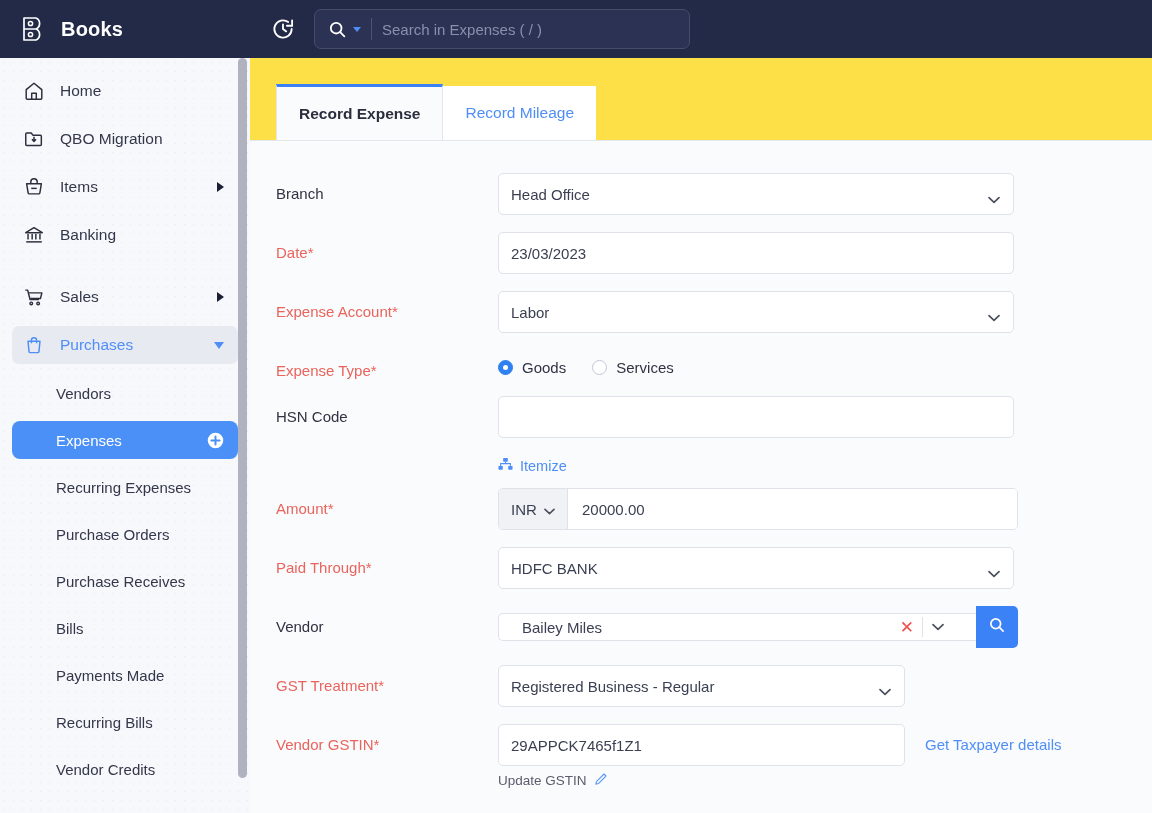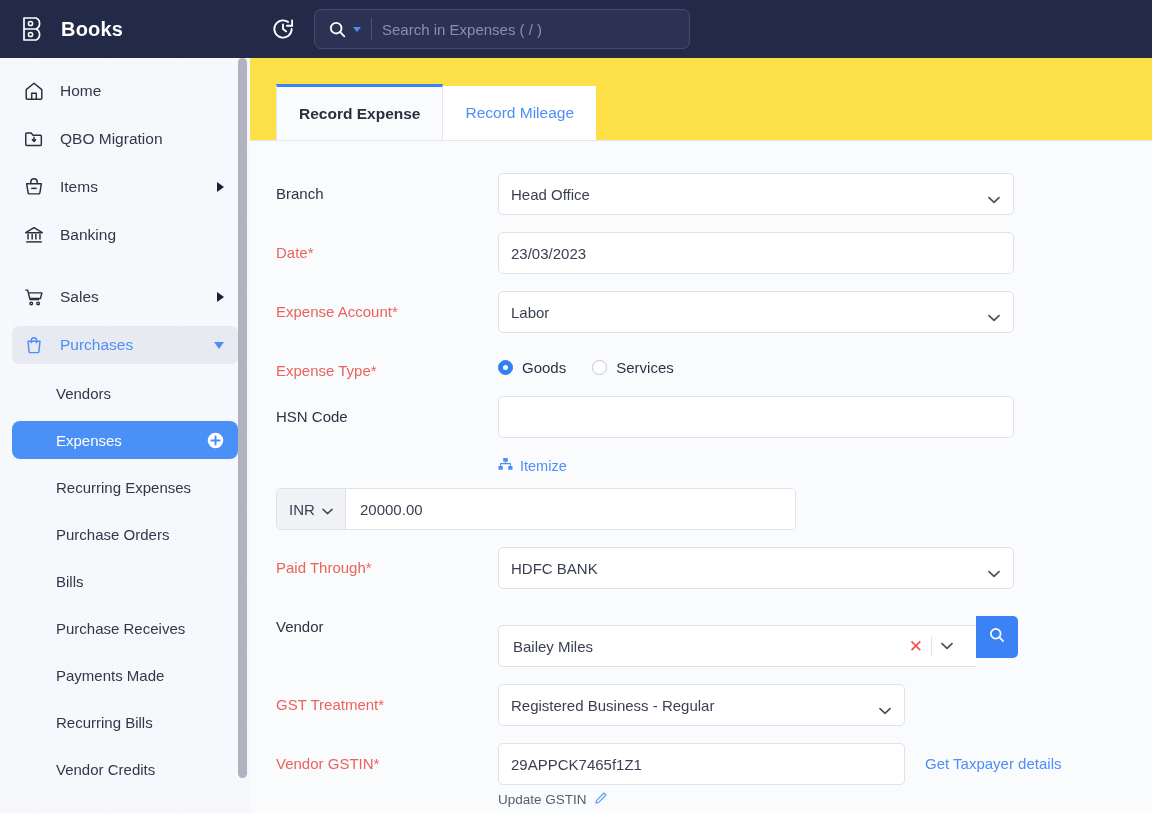"Amount*" div.row-label { html: none -> <div>Amount*</div> }
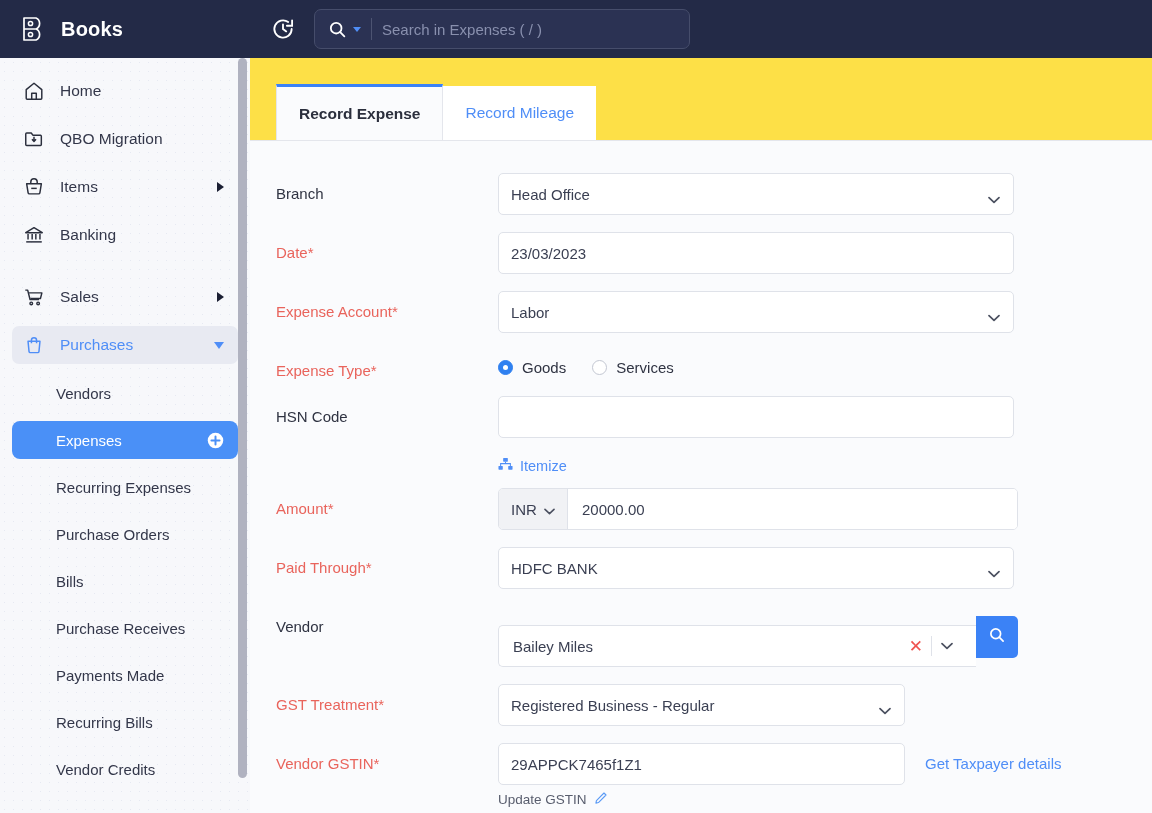"Bills" div.sub-item { order: before "Purchase Receives" -> after "Purchase Receives" }
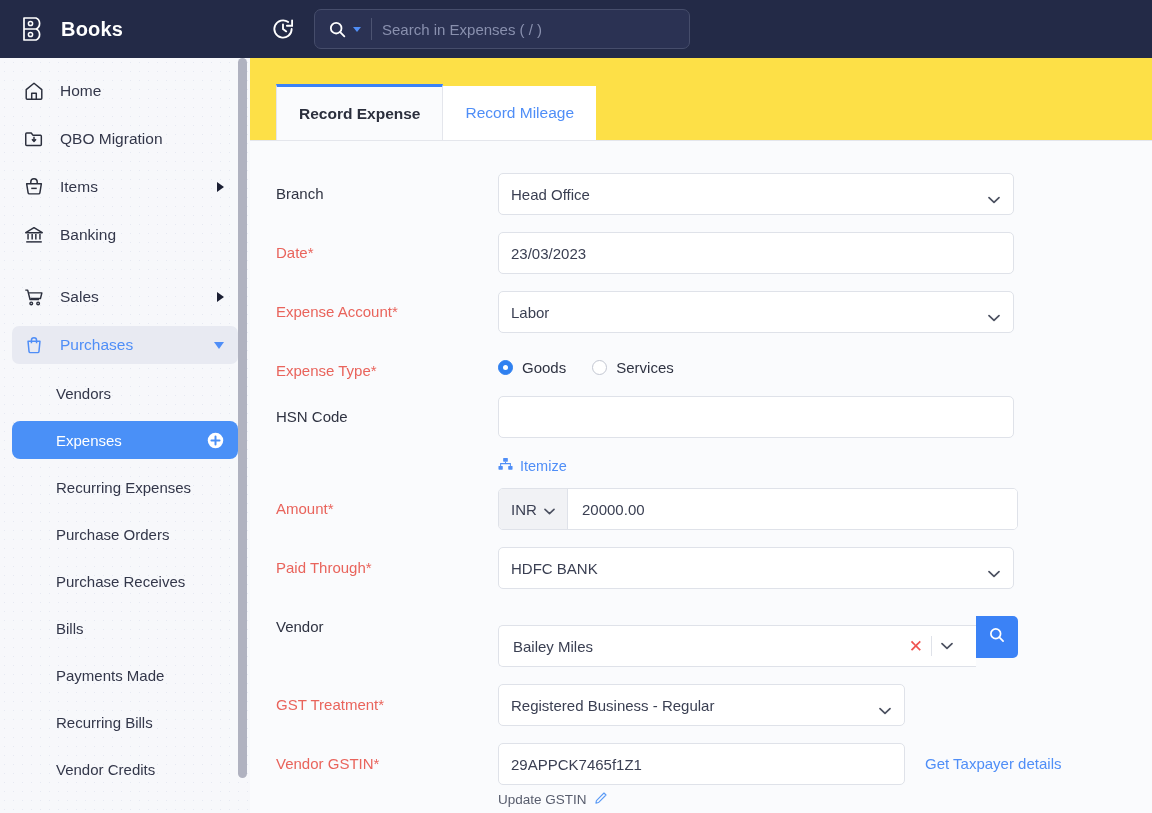"Bailey Miles" .vendor-box { height: 42px -> 28px; margin-top: 19px -> none; padding: 0 14px -> 0 23px }
